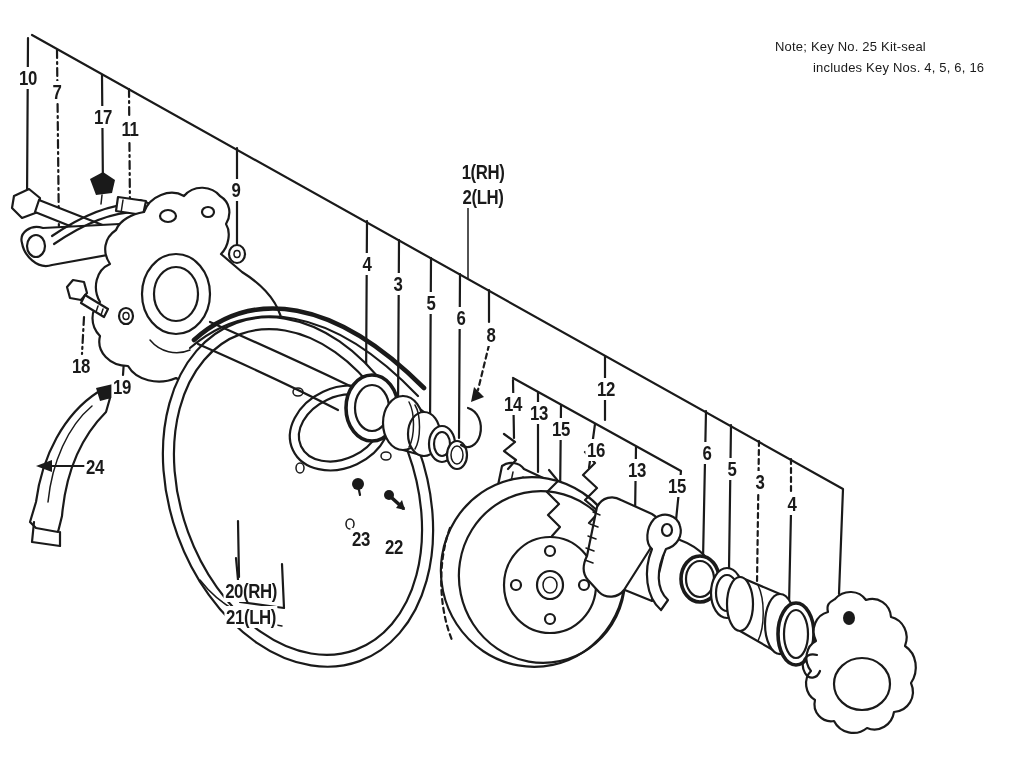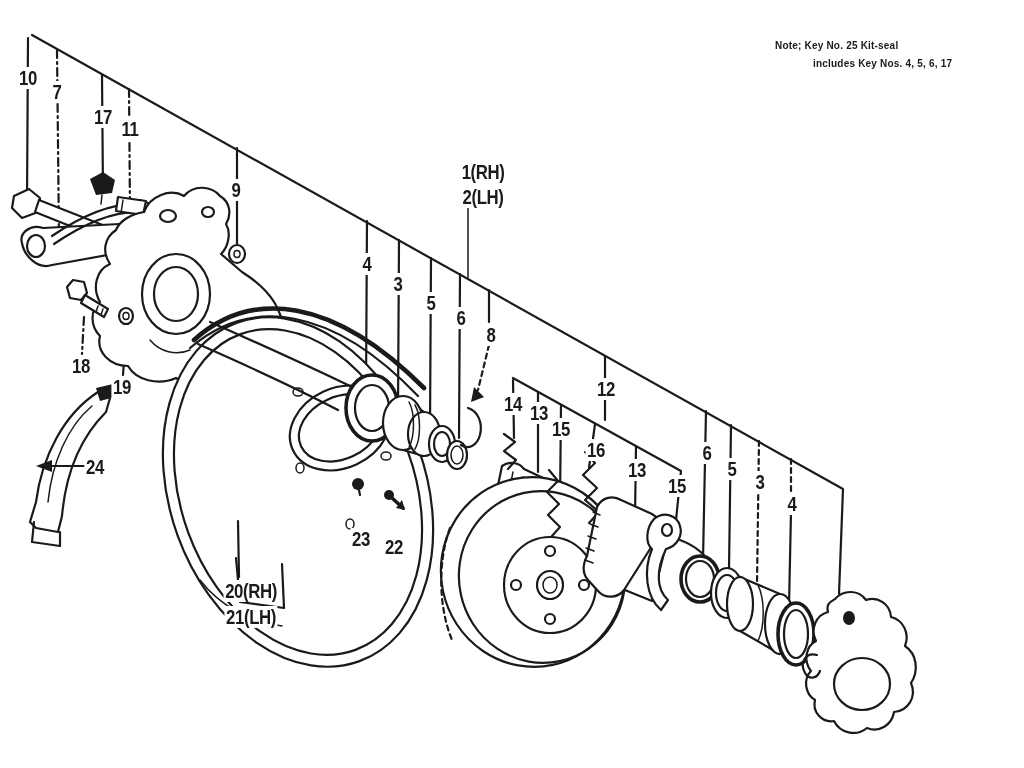"Note; Key No. 25 Kit-seal" .note { font-size: 10px -> 13px; font-weight: bold -> normal }
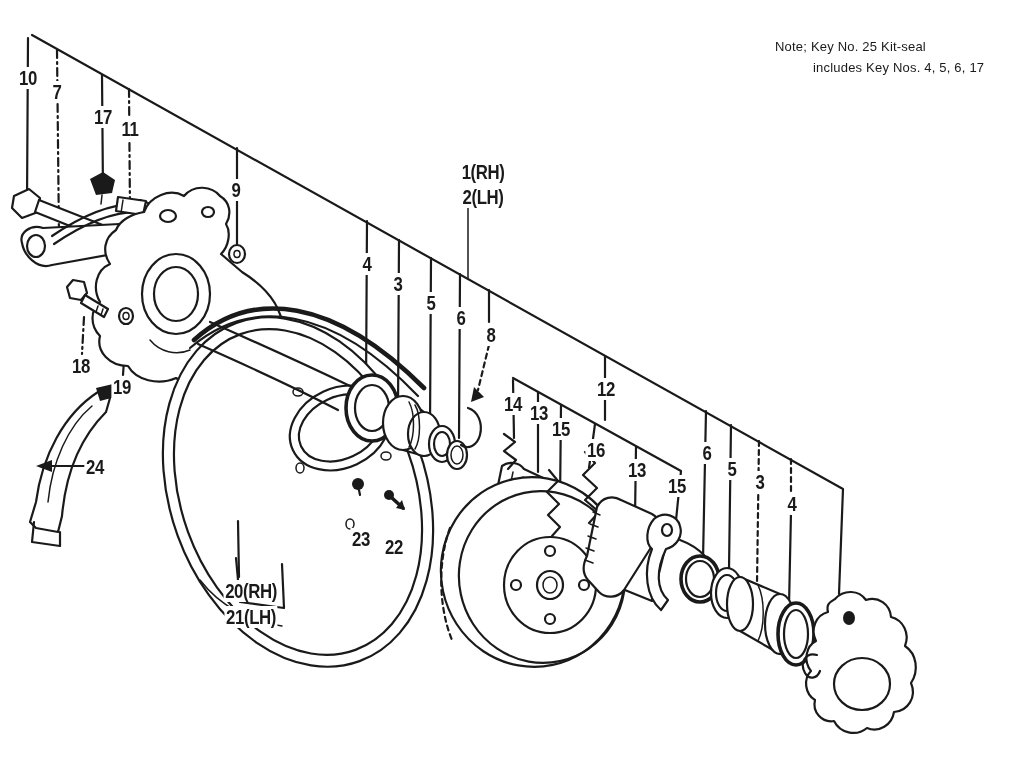"includes Key Nos. 4, 5," div.l2 { text: 17 -> 16 }
